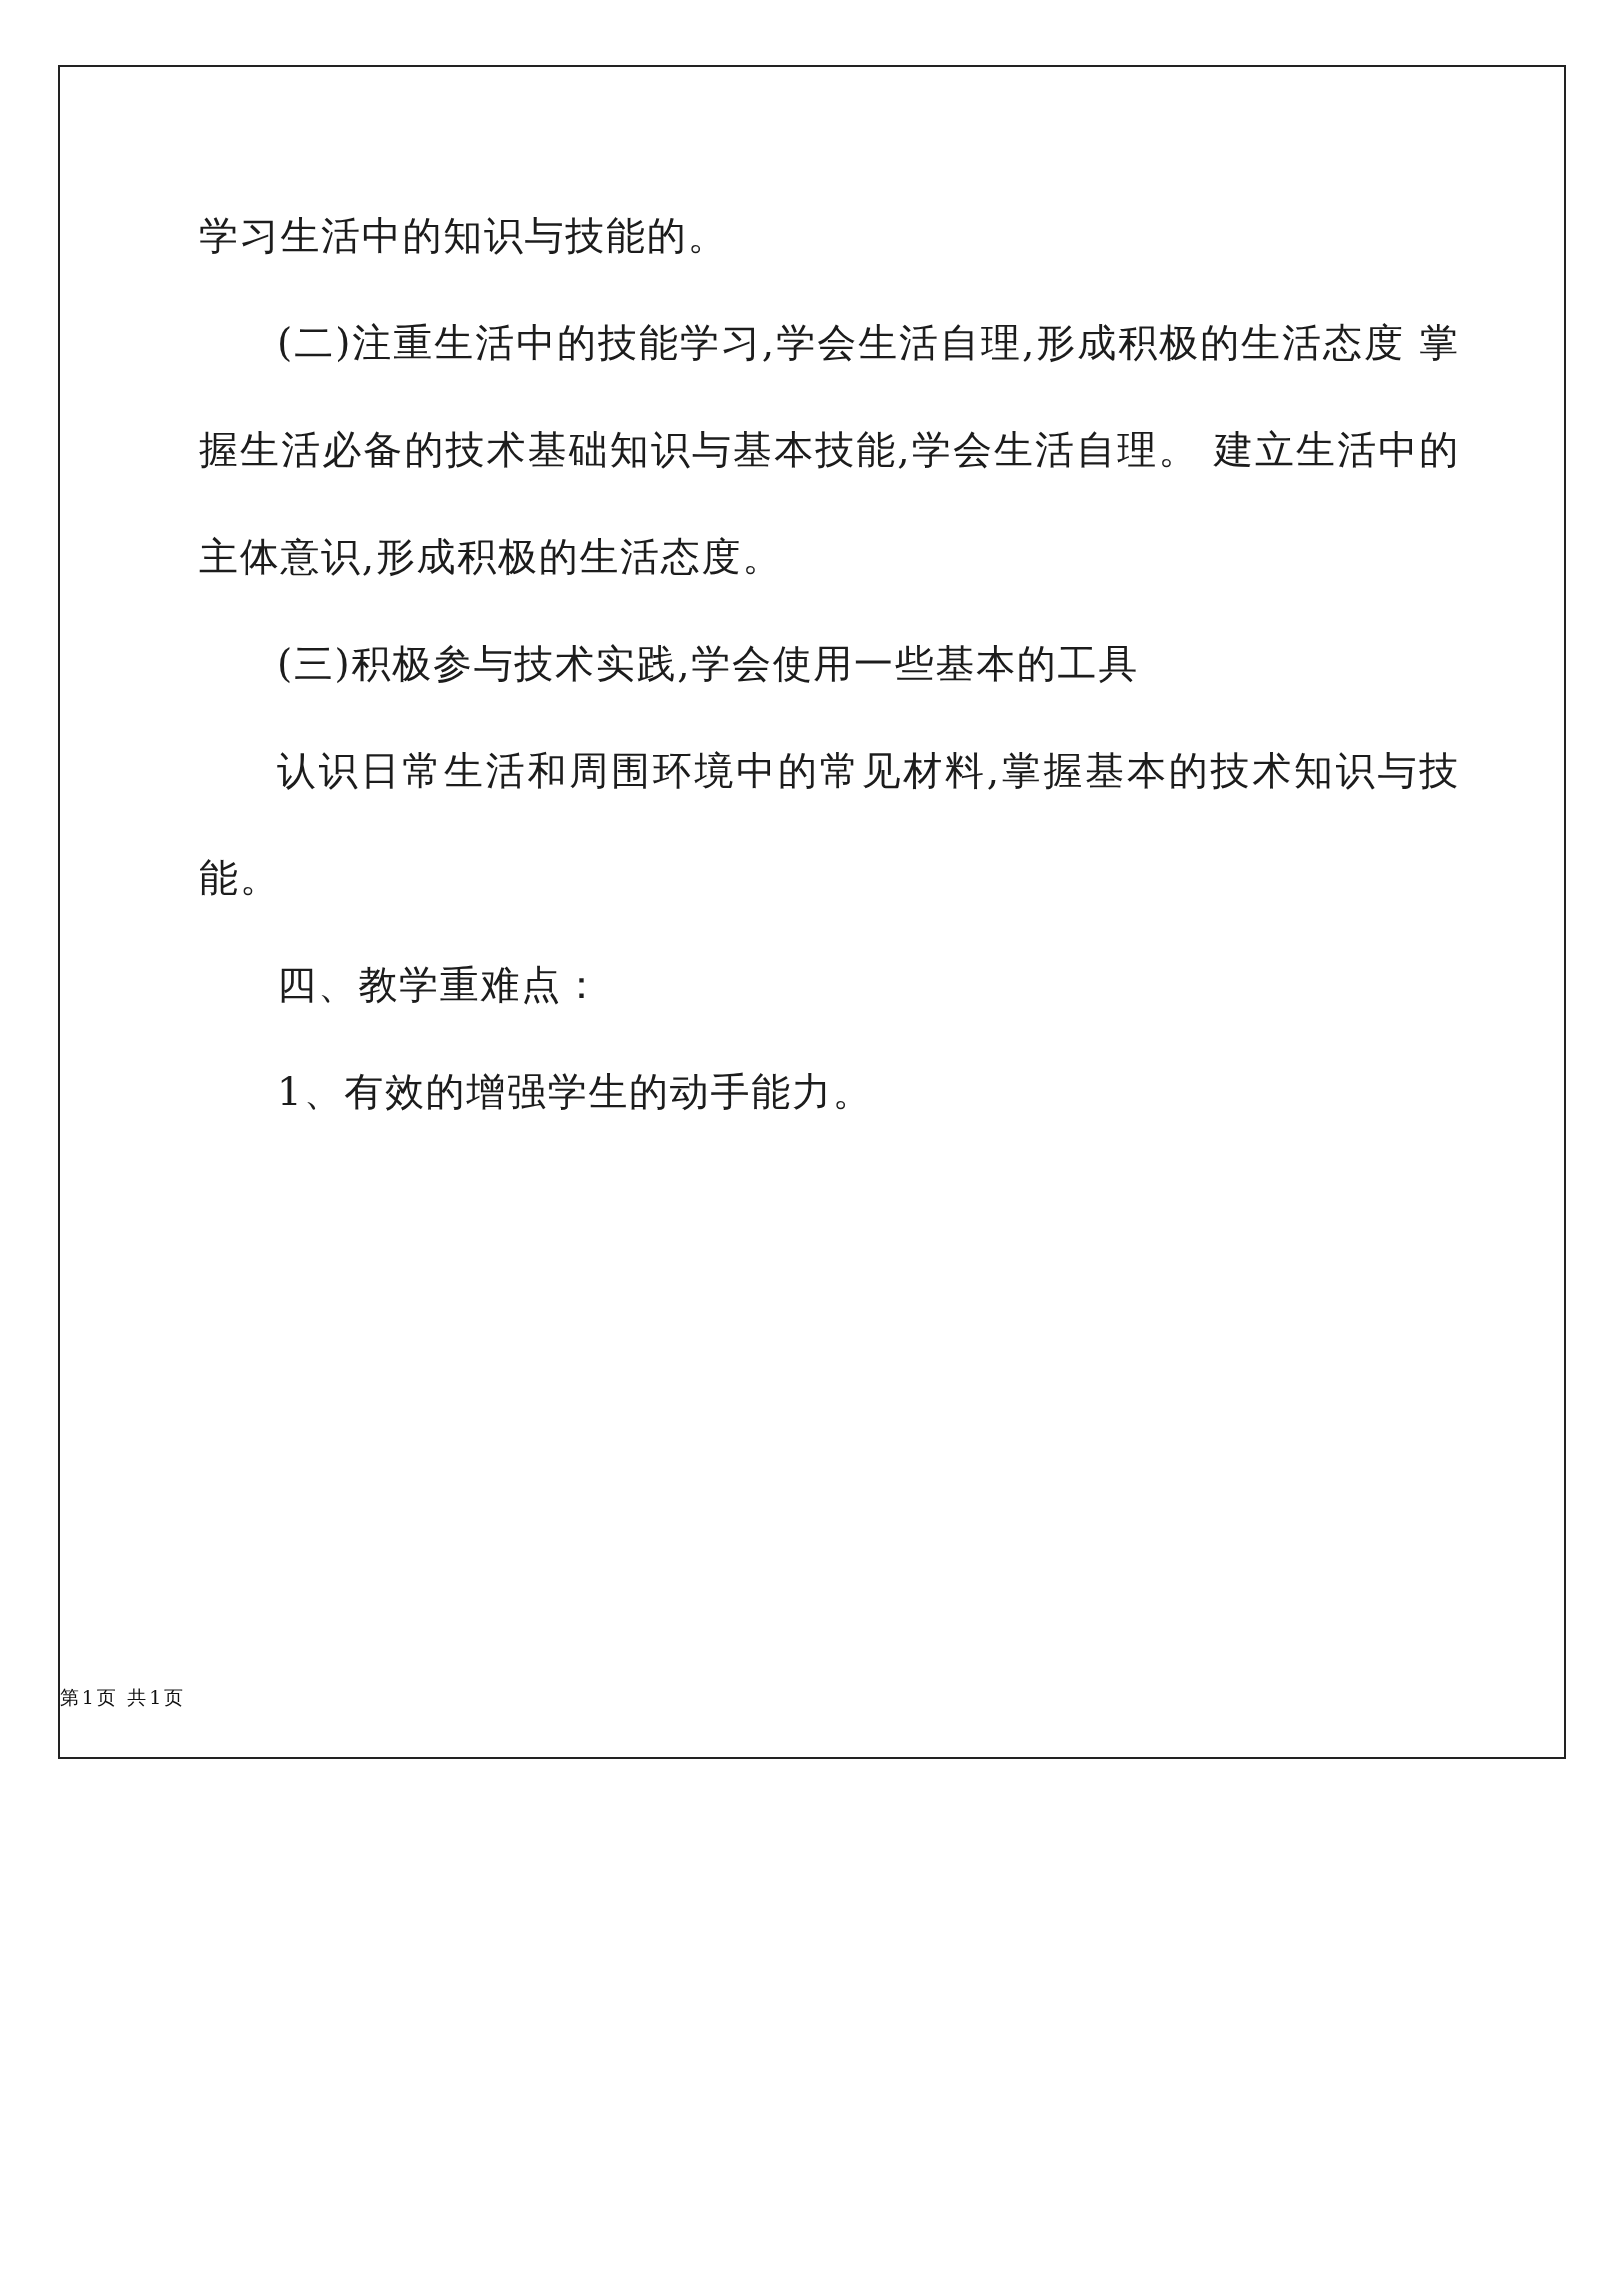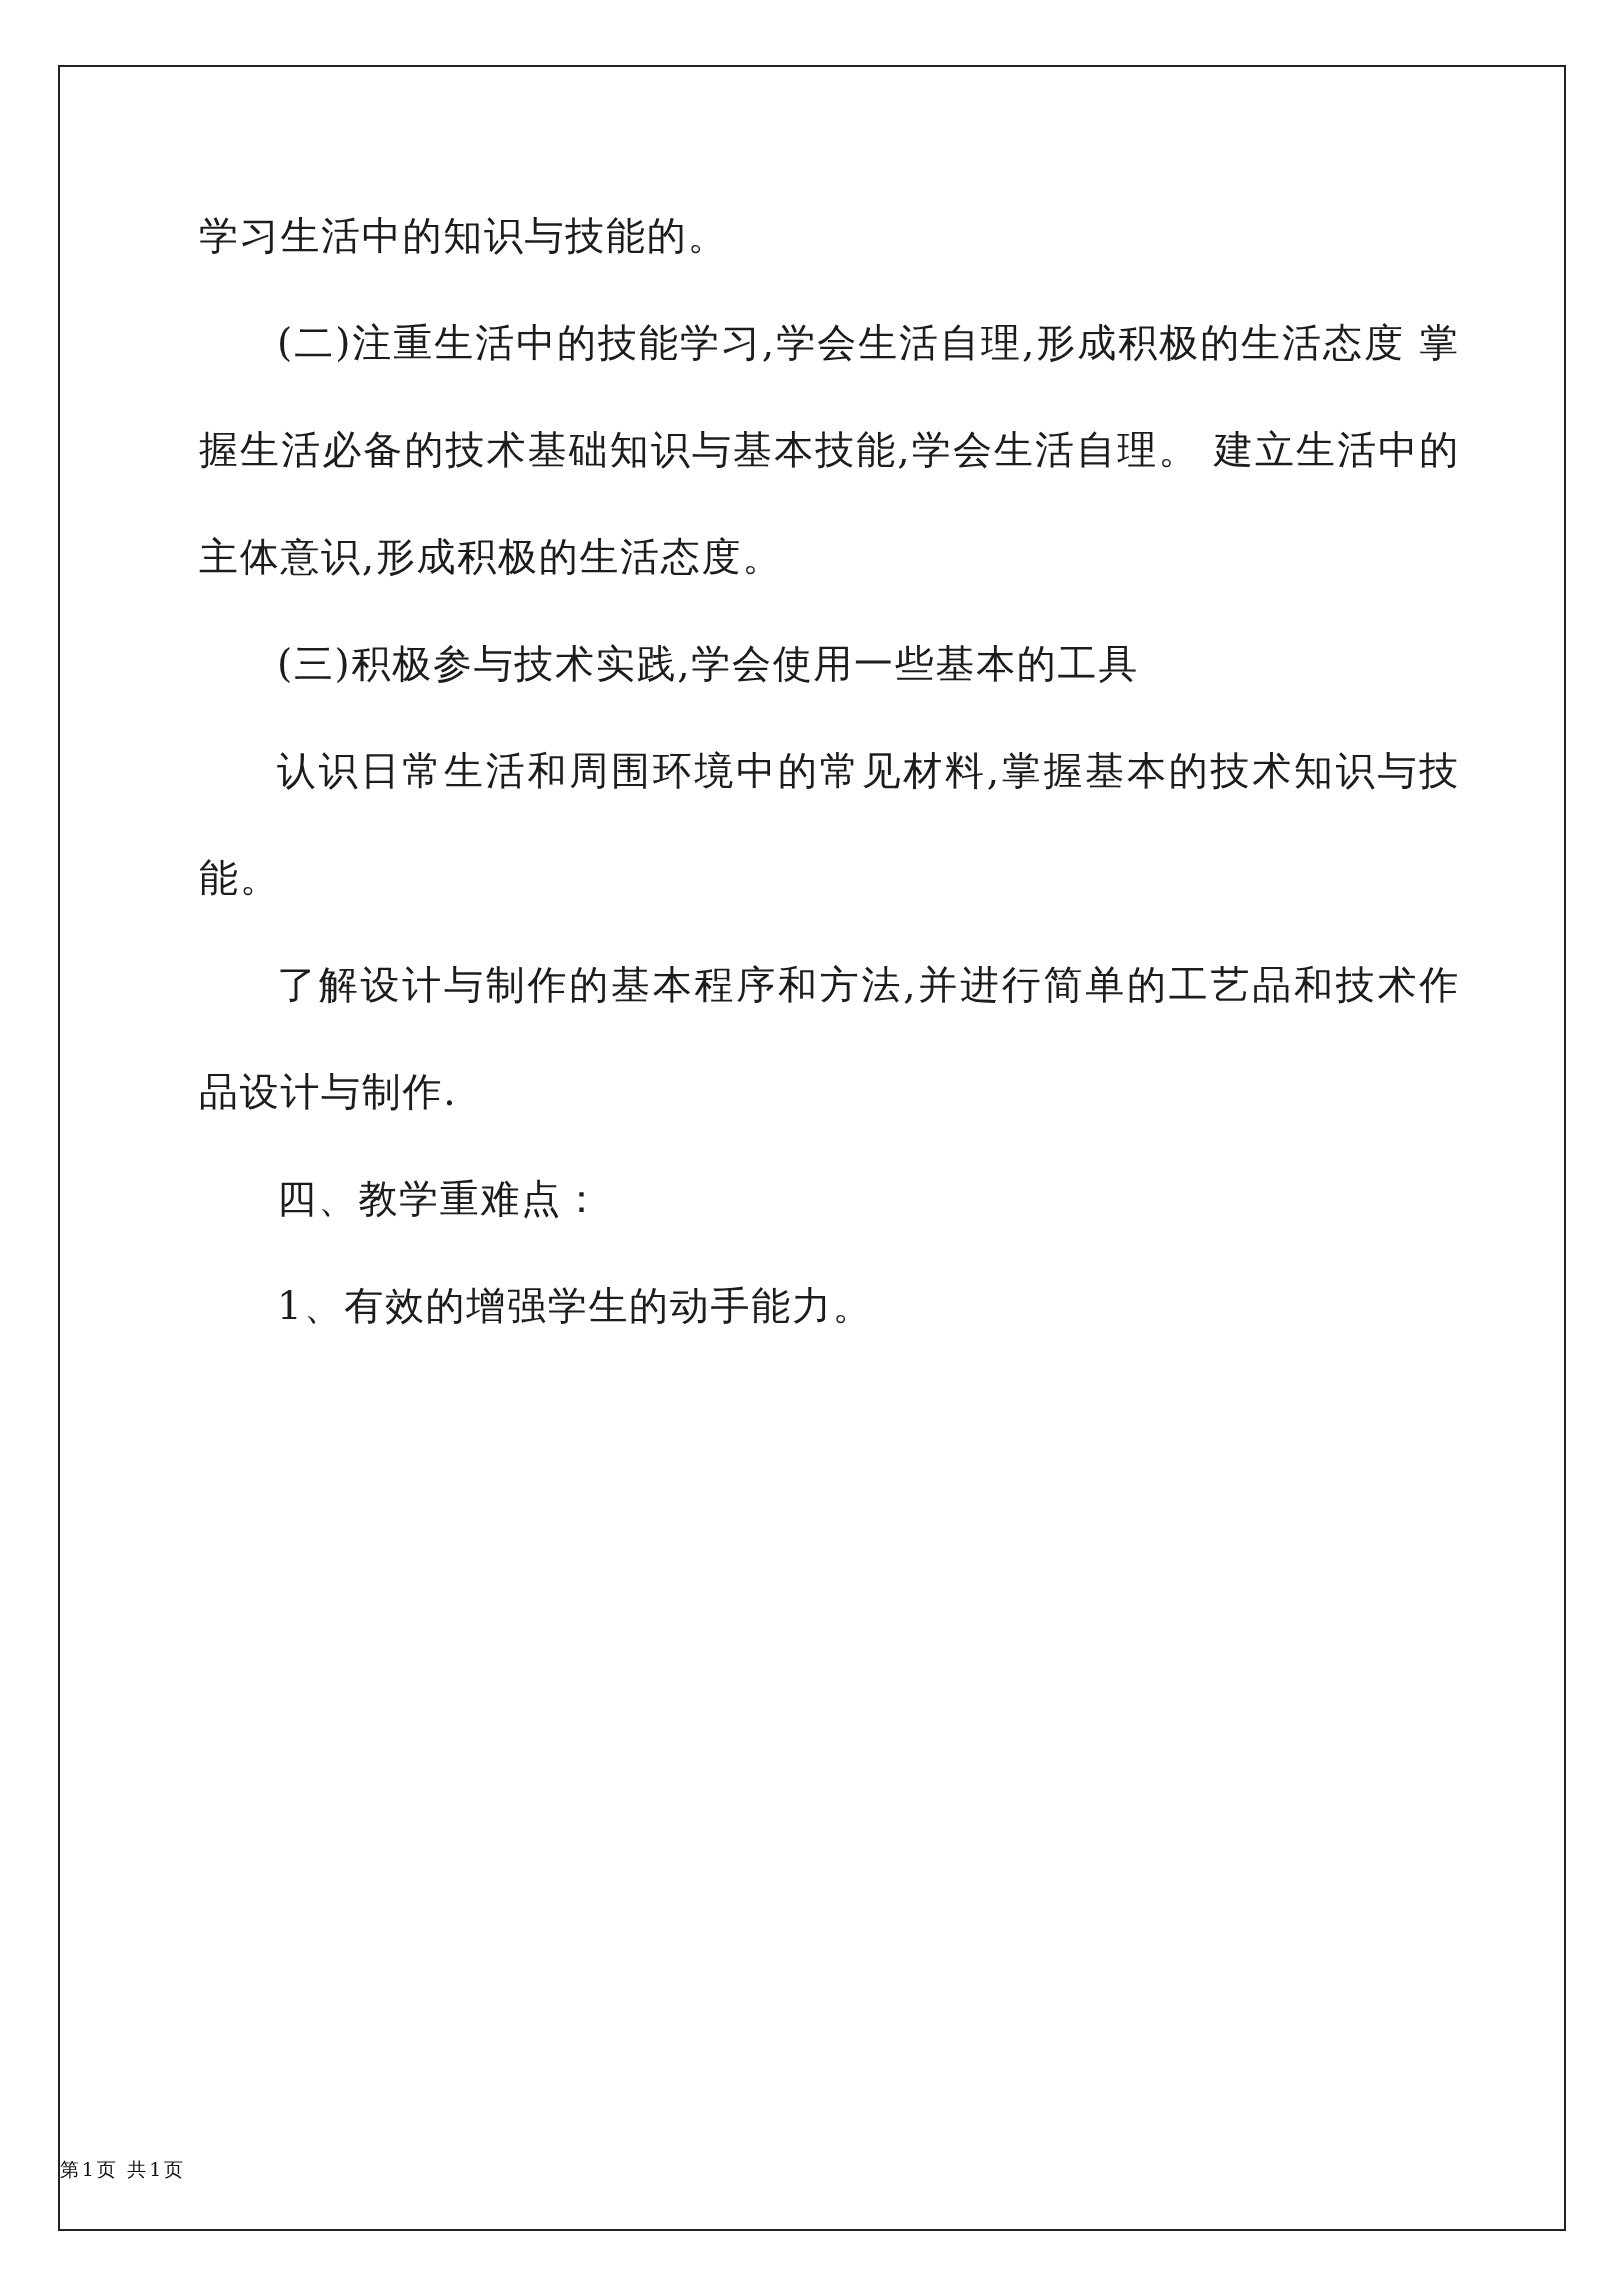"学习生活中的知识与技能的。" .page-border { height: 2166px -> 1694px }
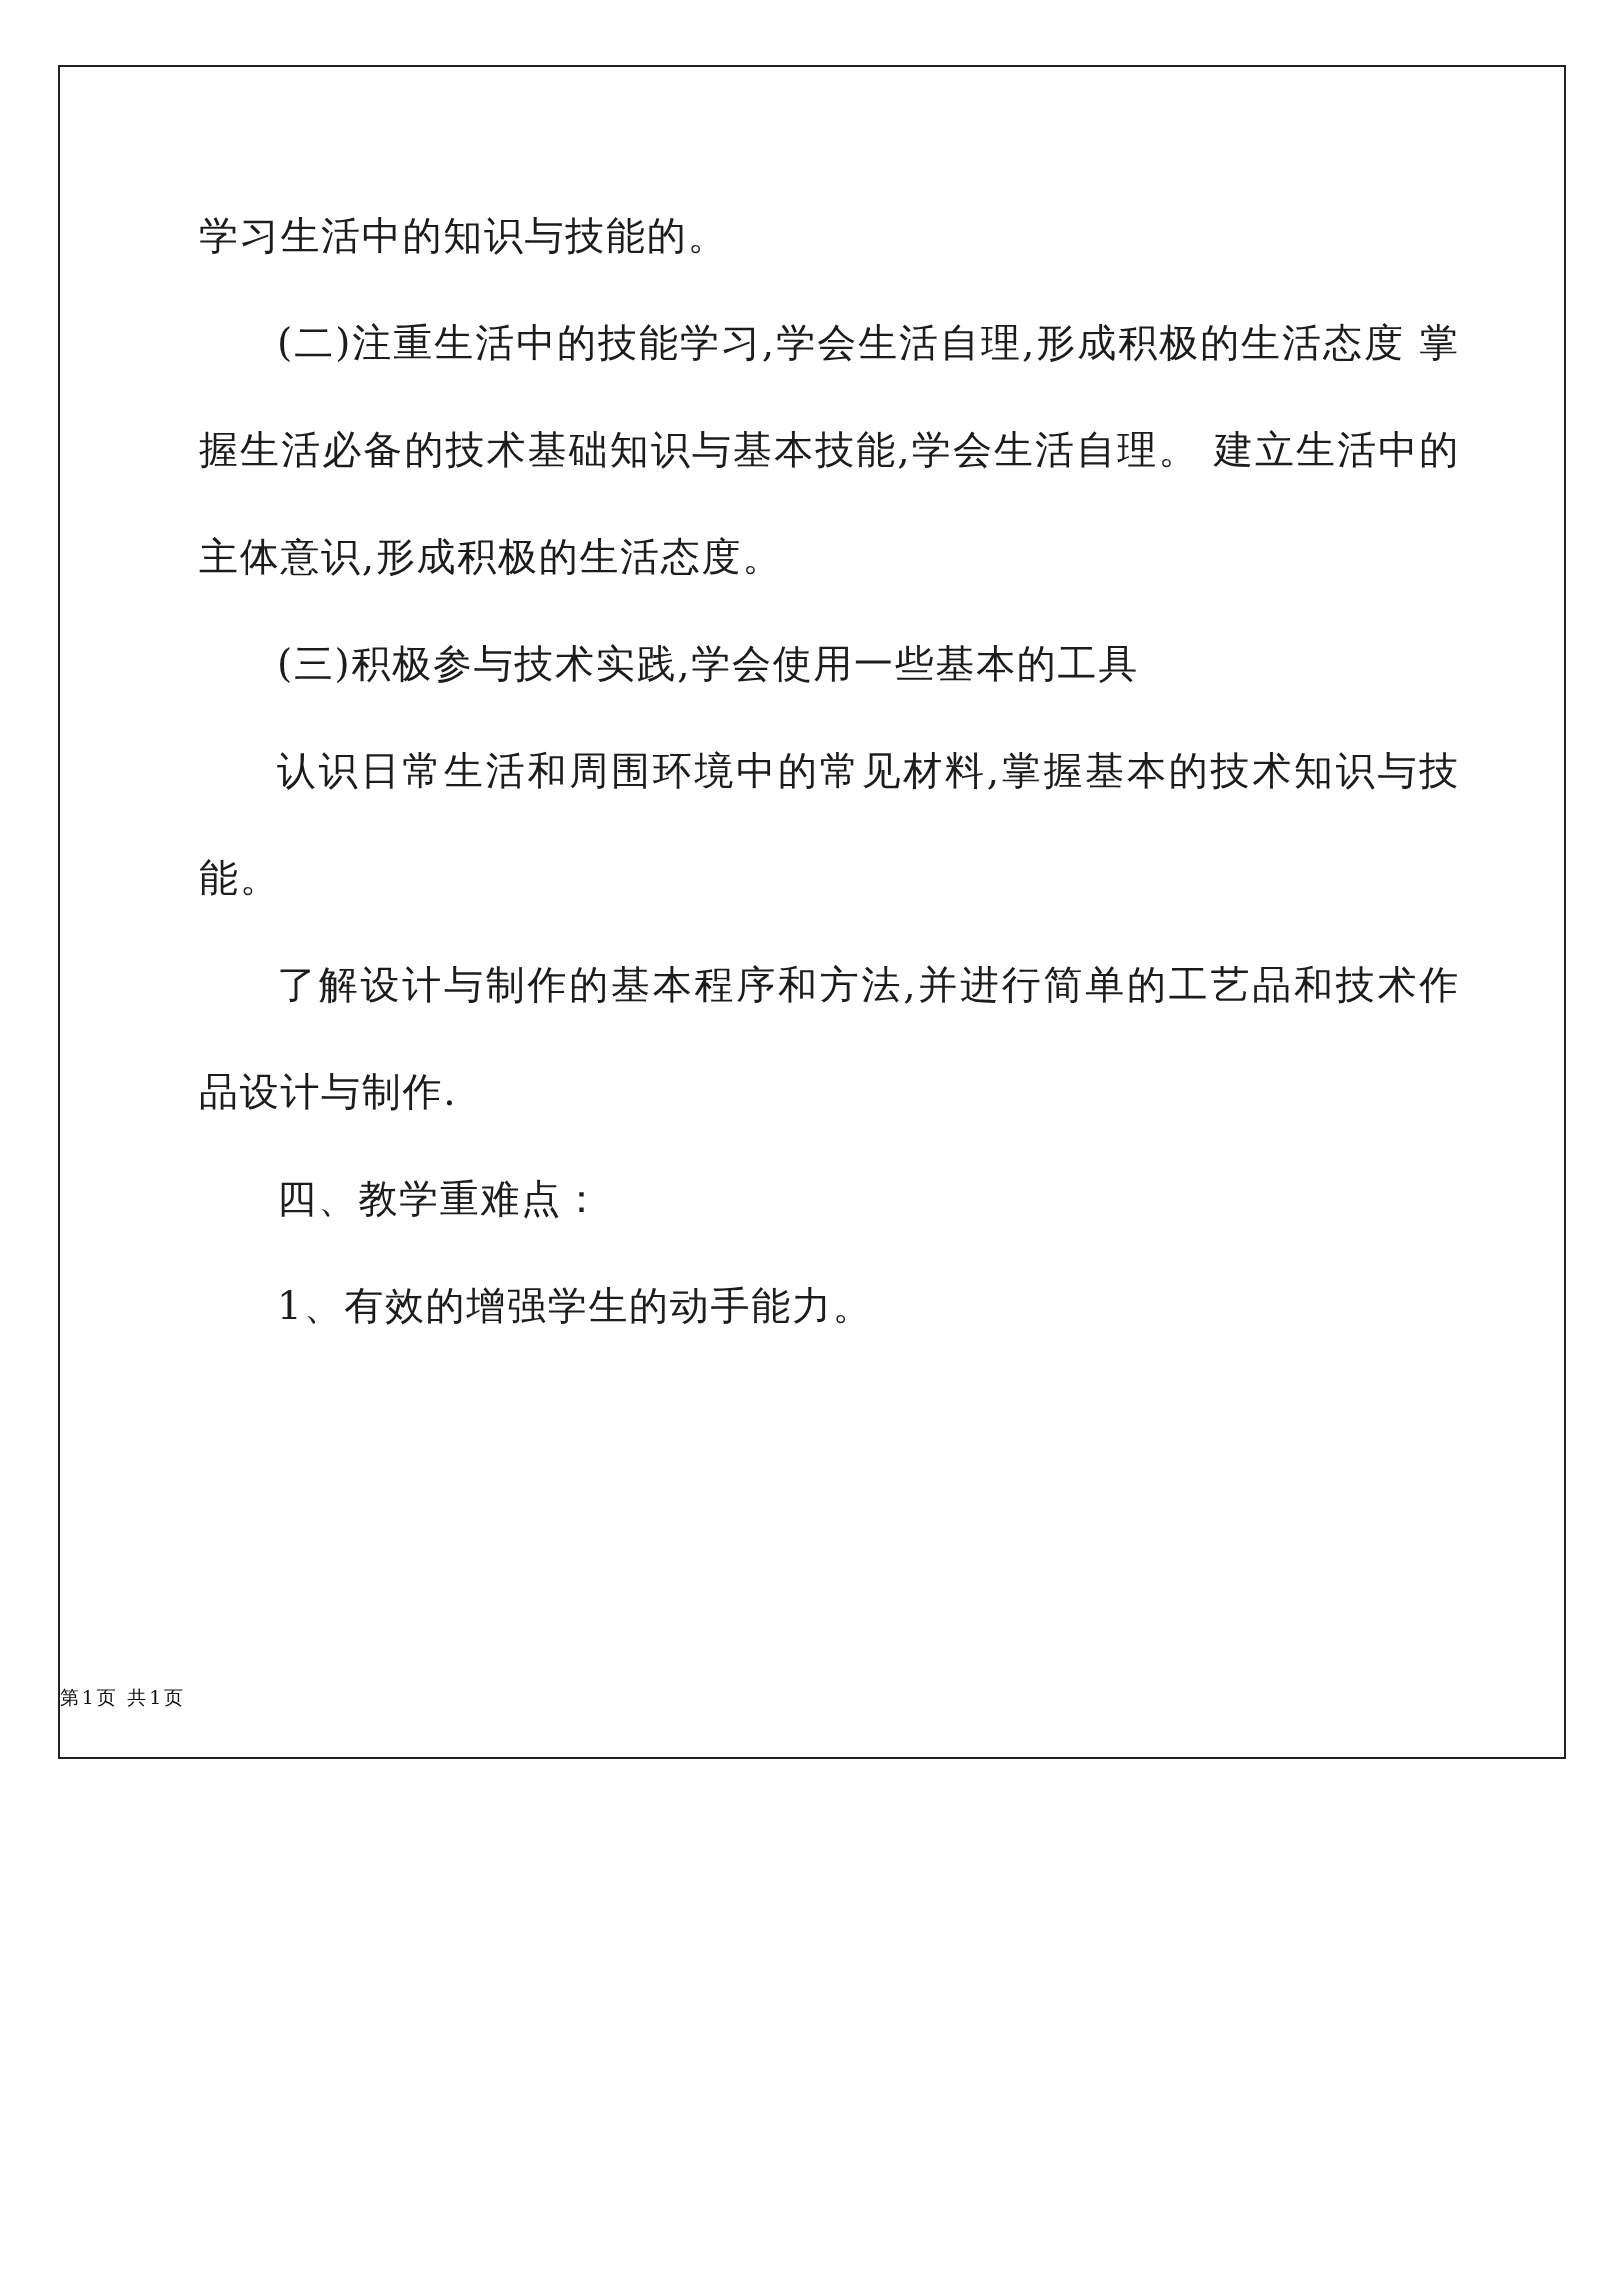"了解设计与制作的基本程序和方法,并进行简单的工艺品和技术作品设计与制作." p.para { html: <p>了解设计与制作的基本程序和方法,并进行简单的工艺品和技术作品设计与制作.</p> -> none }
